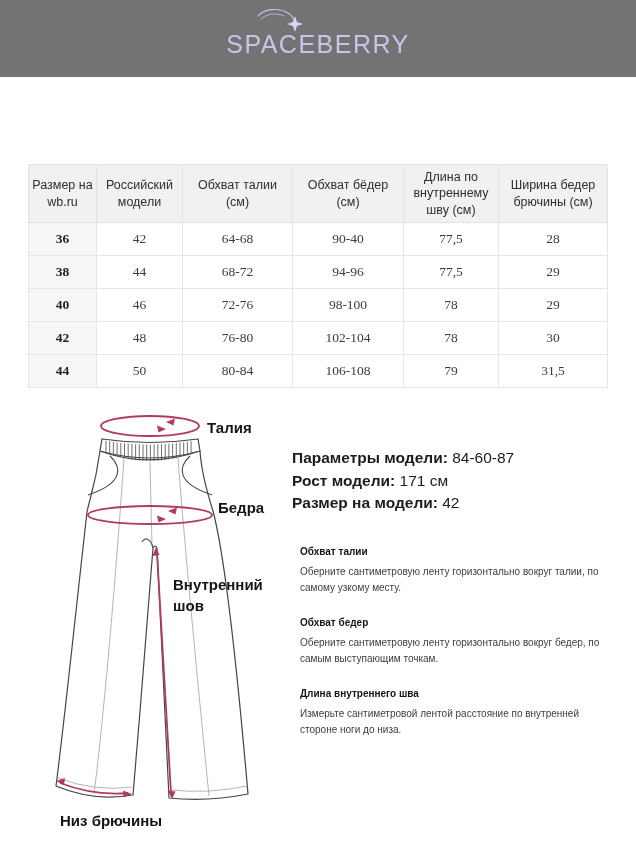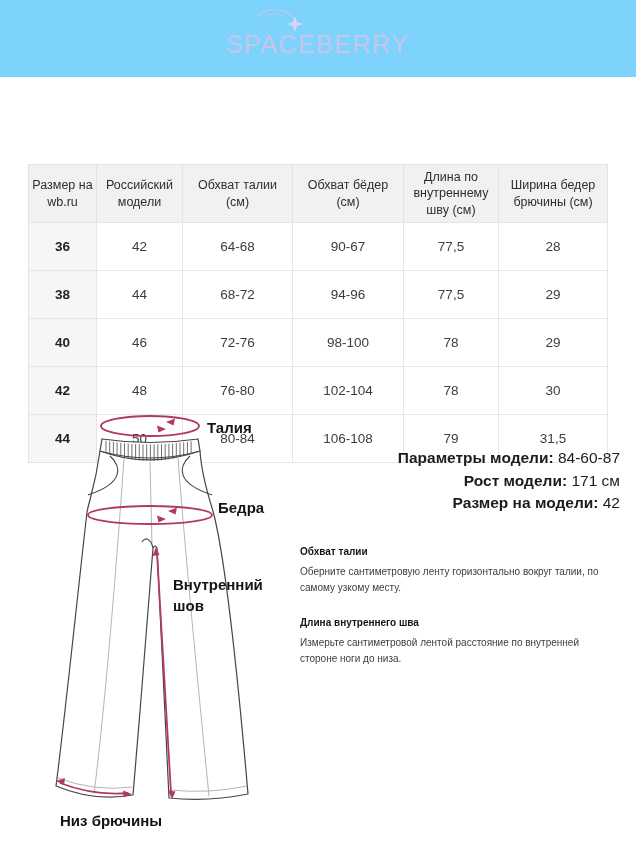"SPACEBERRY" .brand-header { background: #7dd3fc -> #737373 }
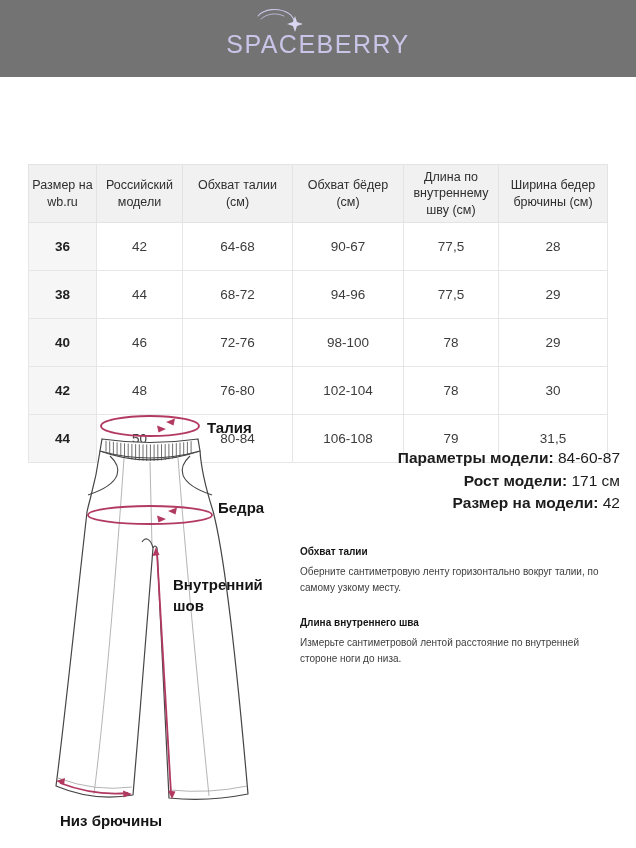"36" .size-table td { font-family: none -> Liberation Serif, serif; padding: 16px -> 8px }
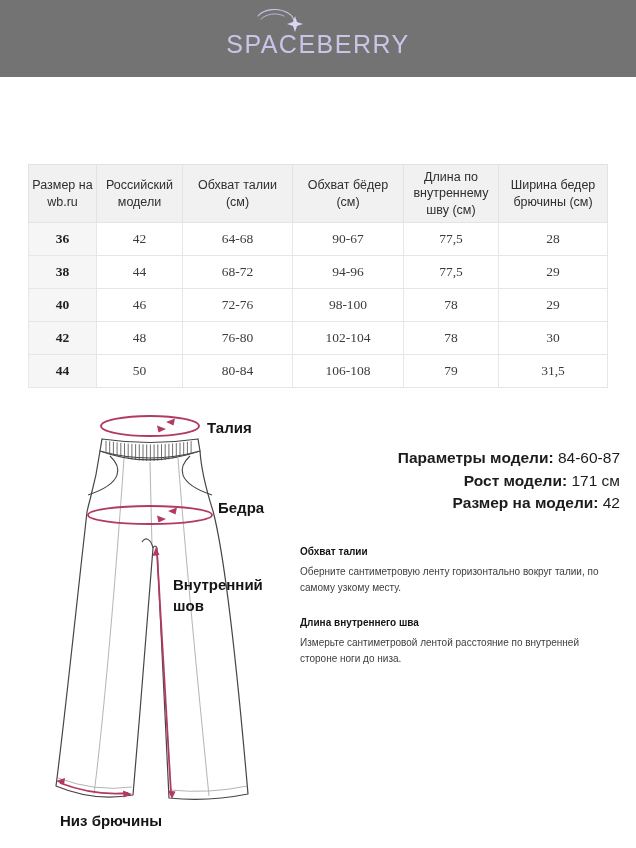"90-67" td { text: 90-67 -> 90-40 }
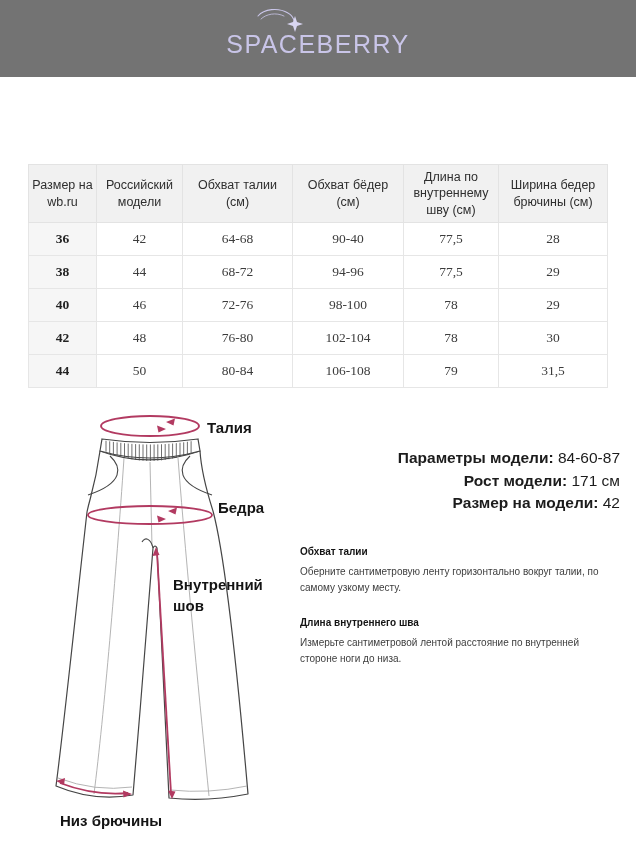"Параметры модели: 84-60-87" .model-info { left: 300px -> 292px; text-align: right -> none }
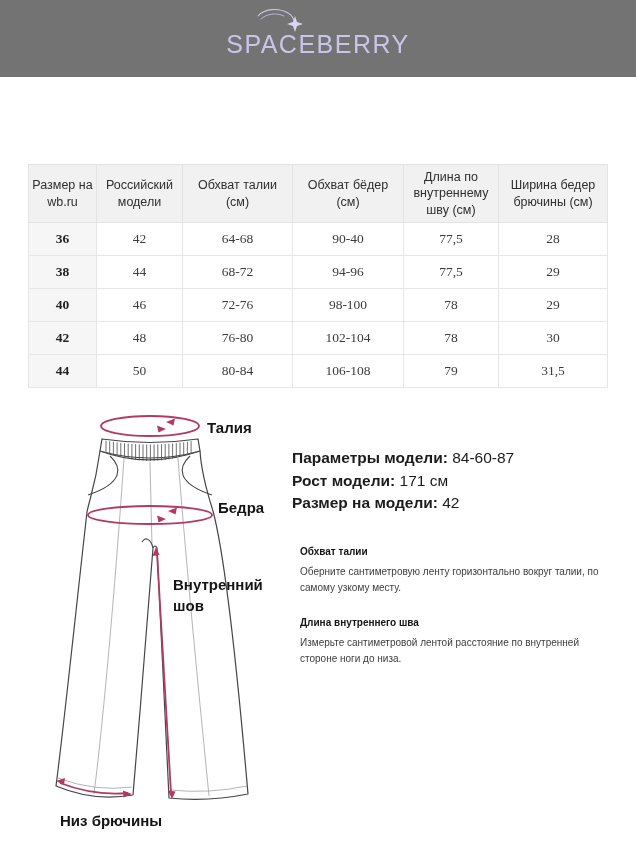"Обхват бедер" div.guide-section { html: none -> <div> <h3>Обхват бедер</h3> <p>Оберните сантиметровую ленту горизонтально вокруг бедер, по самым выступающим точкам.</p> </div> }
